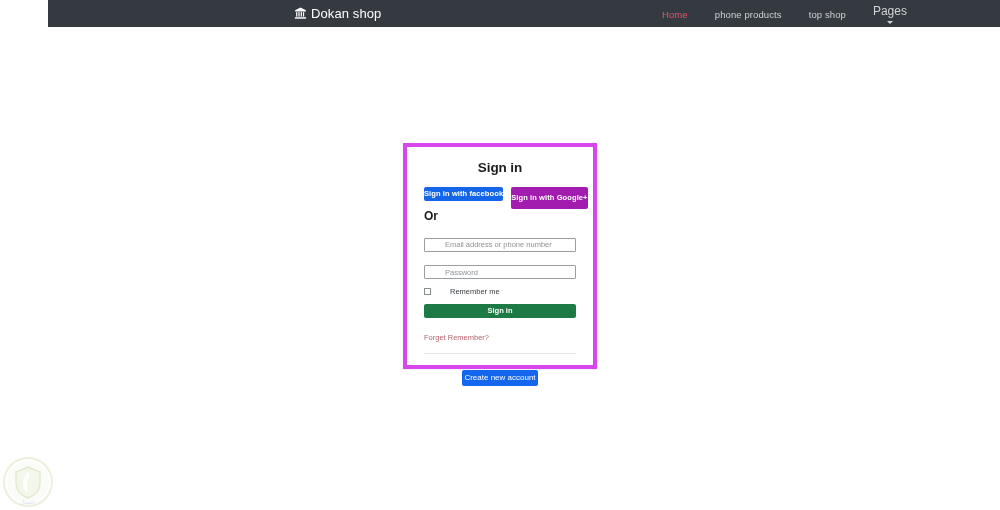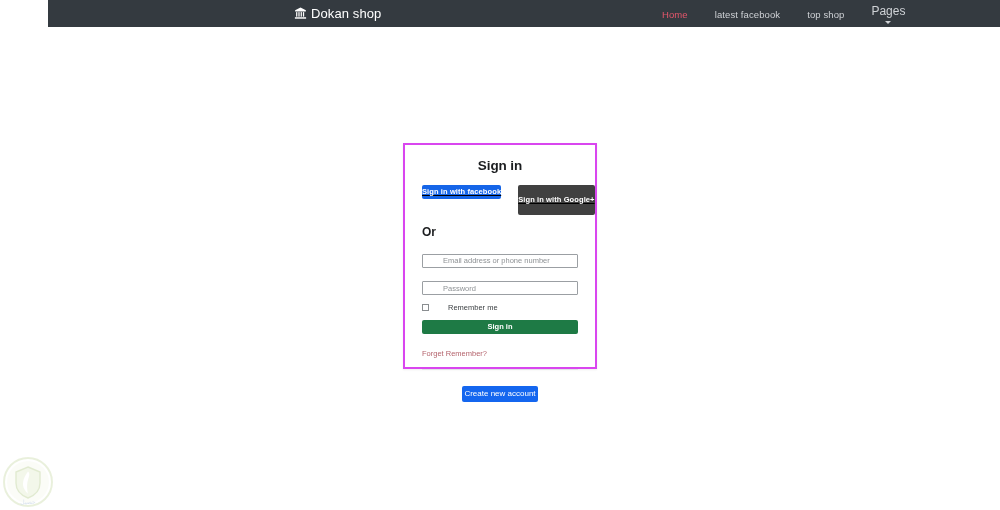"latest facebook" a.nav-link { text: latest facebook -> phone products }
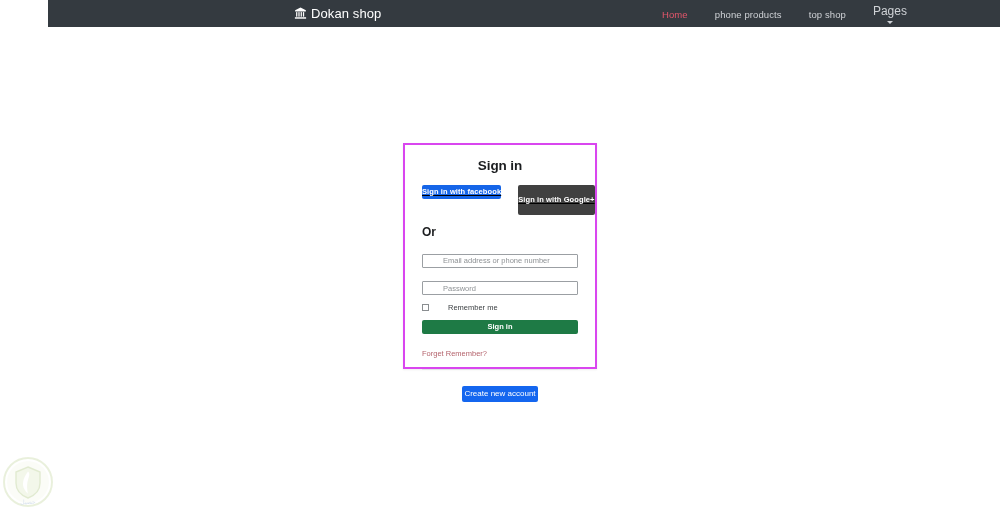"Sign in" .card { border: 2px solid #d946ef -> 4px solid #d946ef }
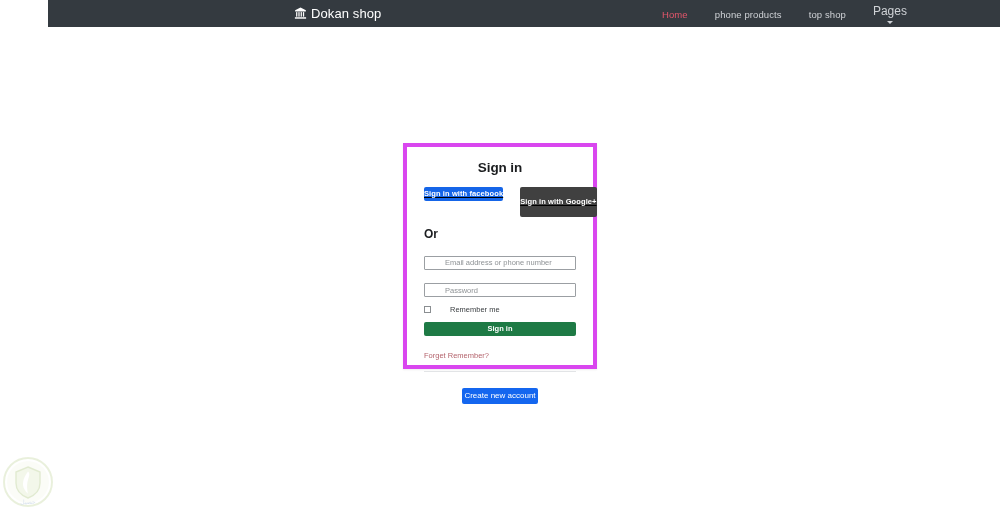"Sign in with facebook" .social-row { gap: 17px -> 8px; margin-bottom: 10px -> none; text-decoration: underline -> none }
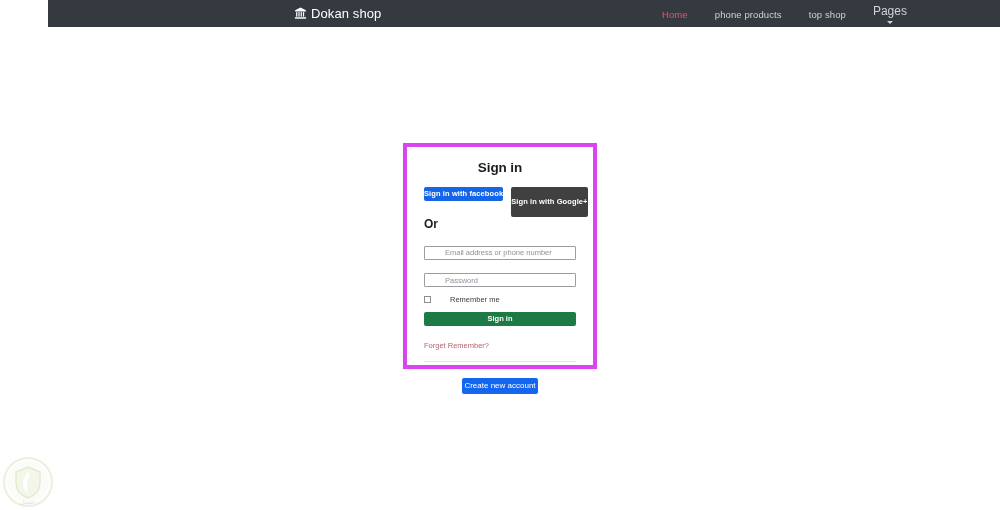"Sign in with Google+" .btn-google { background: #404040 -> #a21caf; height: 30px -> 22px }
